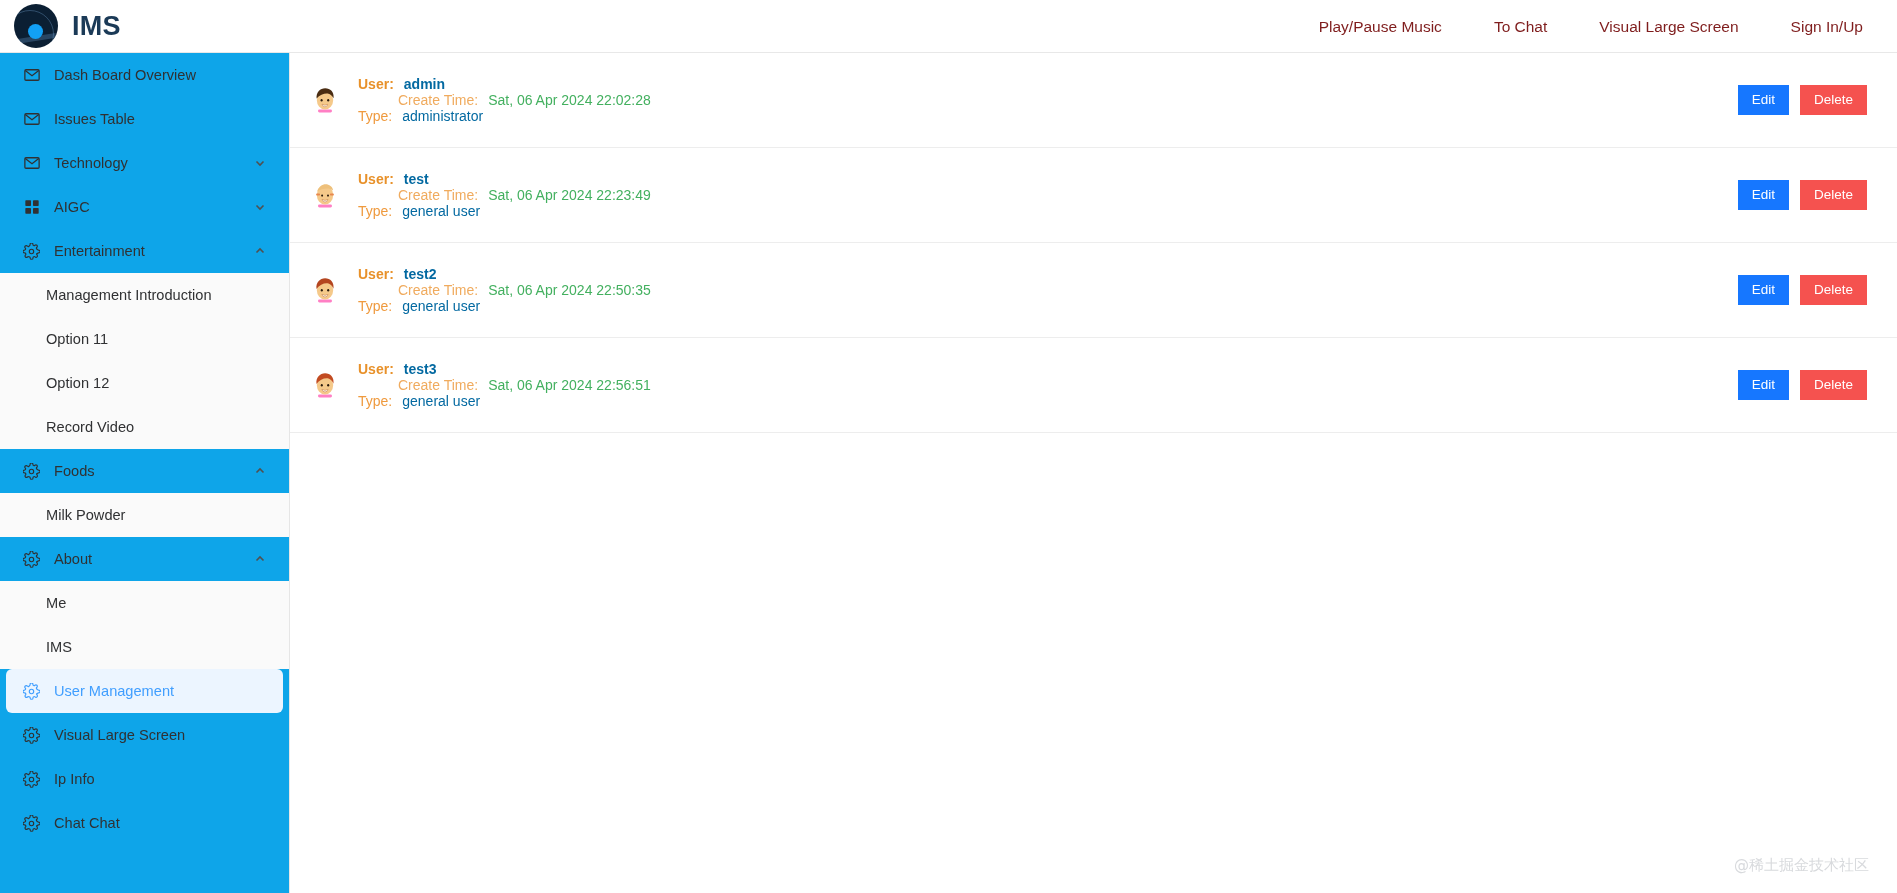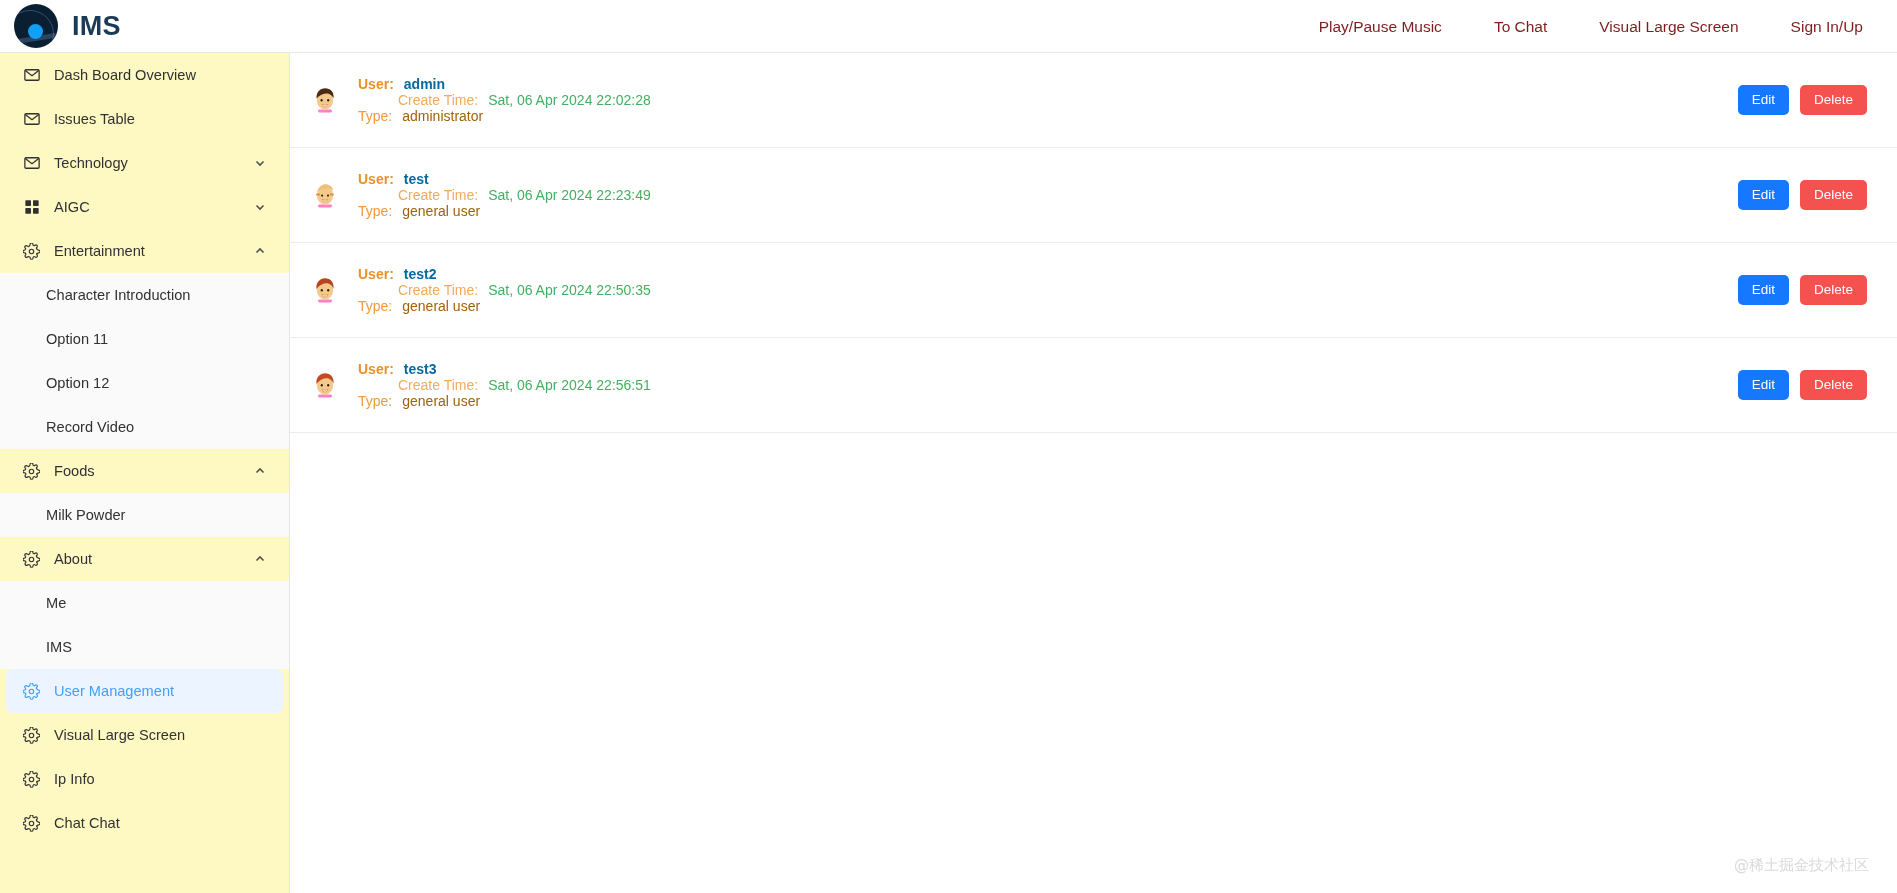"Dash Board Overview" .sidebar { background: #fef9c3 -> #0ea5e9 }
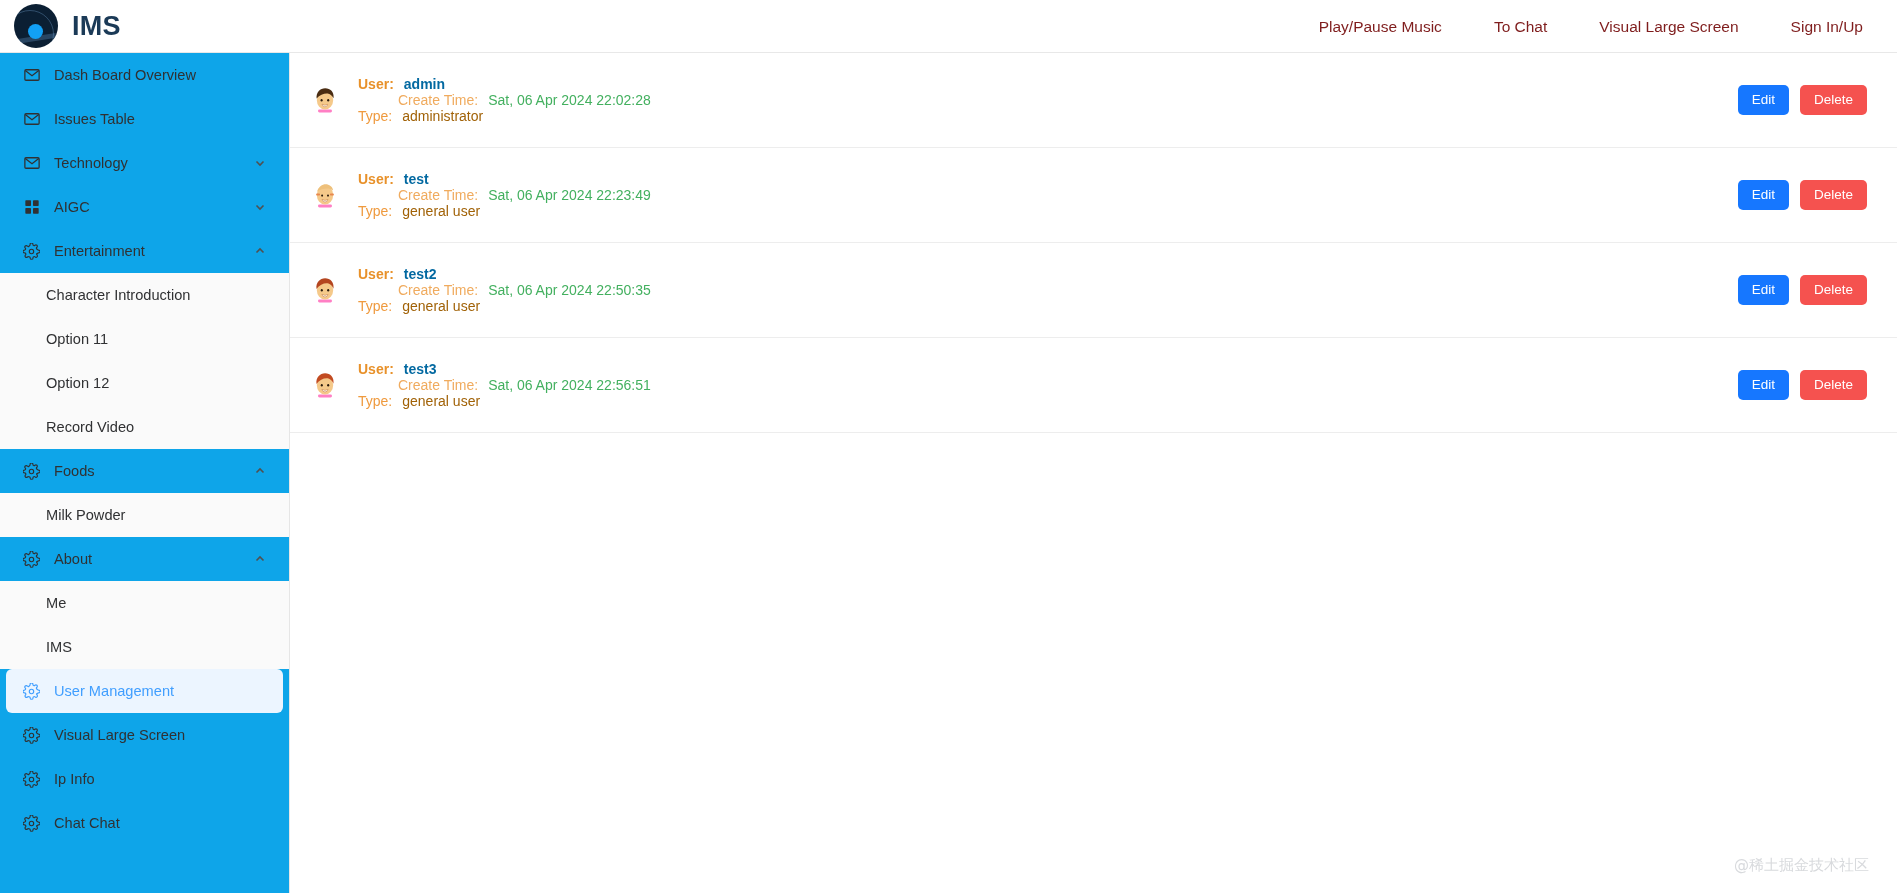"Edit" .btn { border-radius: 5px -> 0 }
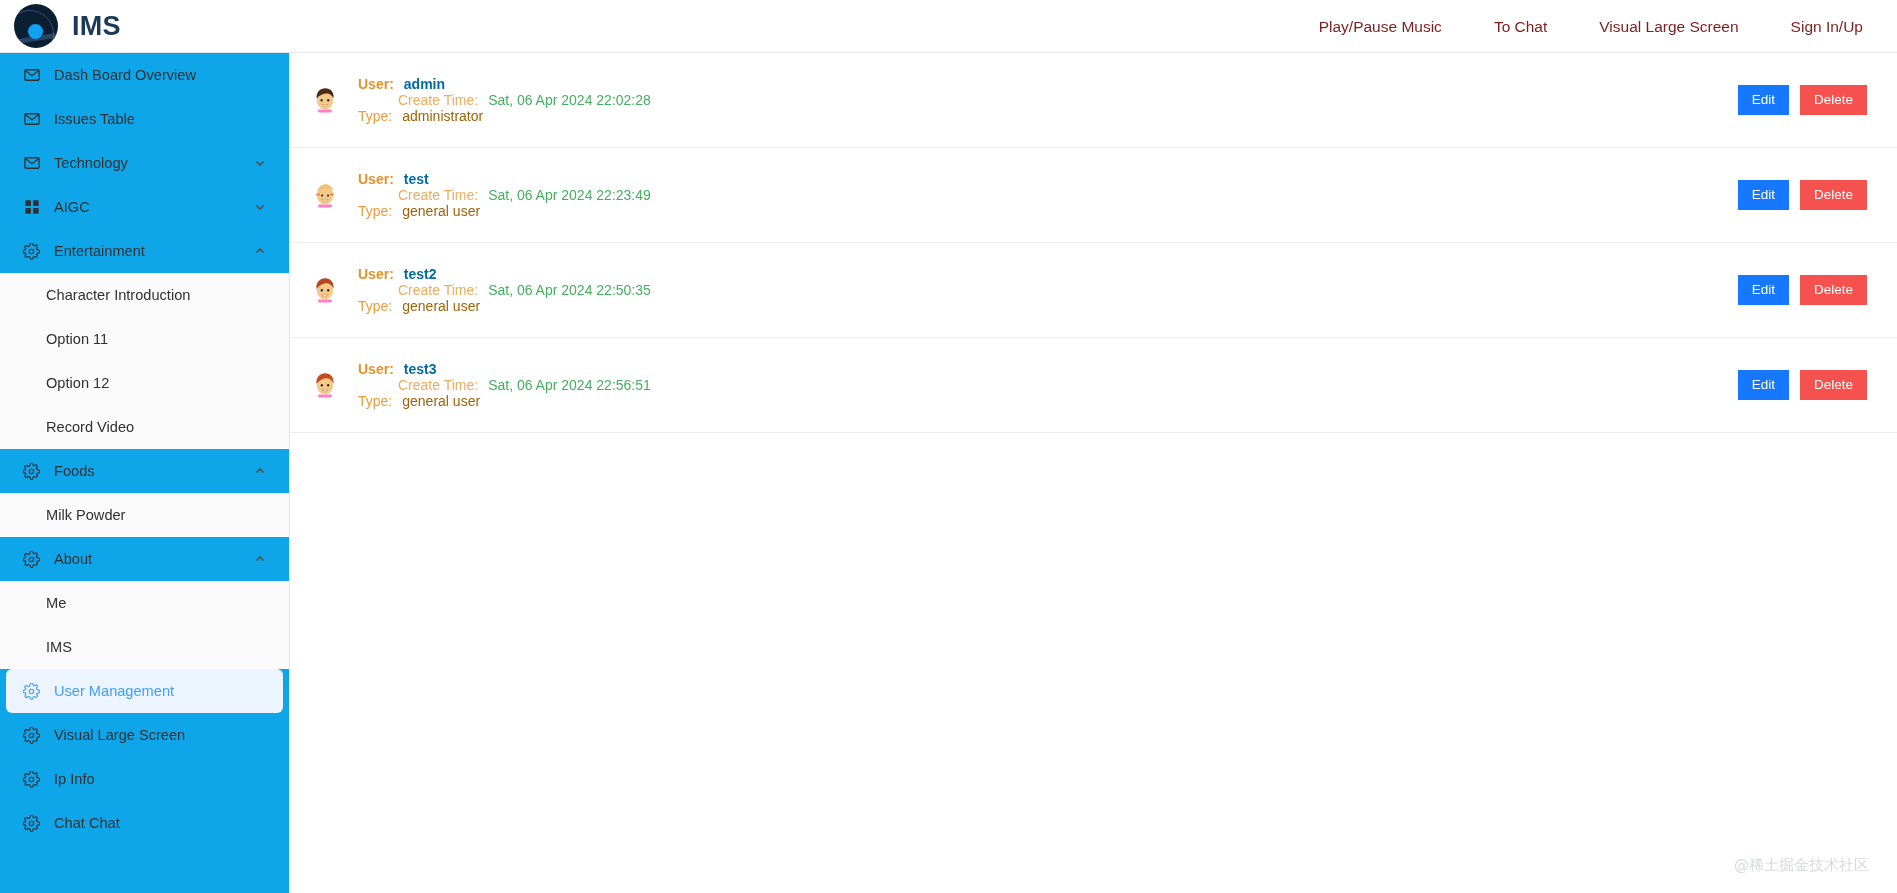"administrator" .f-line.type .f-value { color: #a16207 -> #0369a1 }
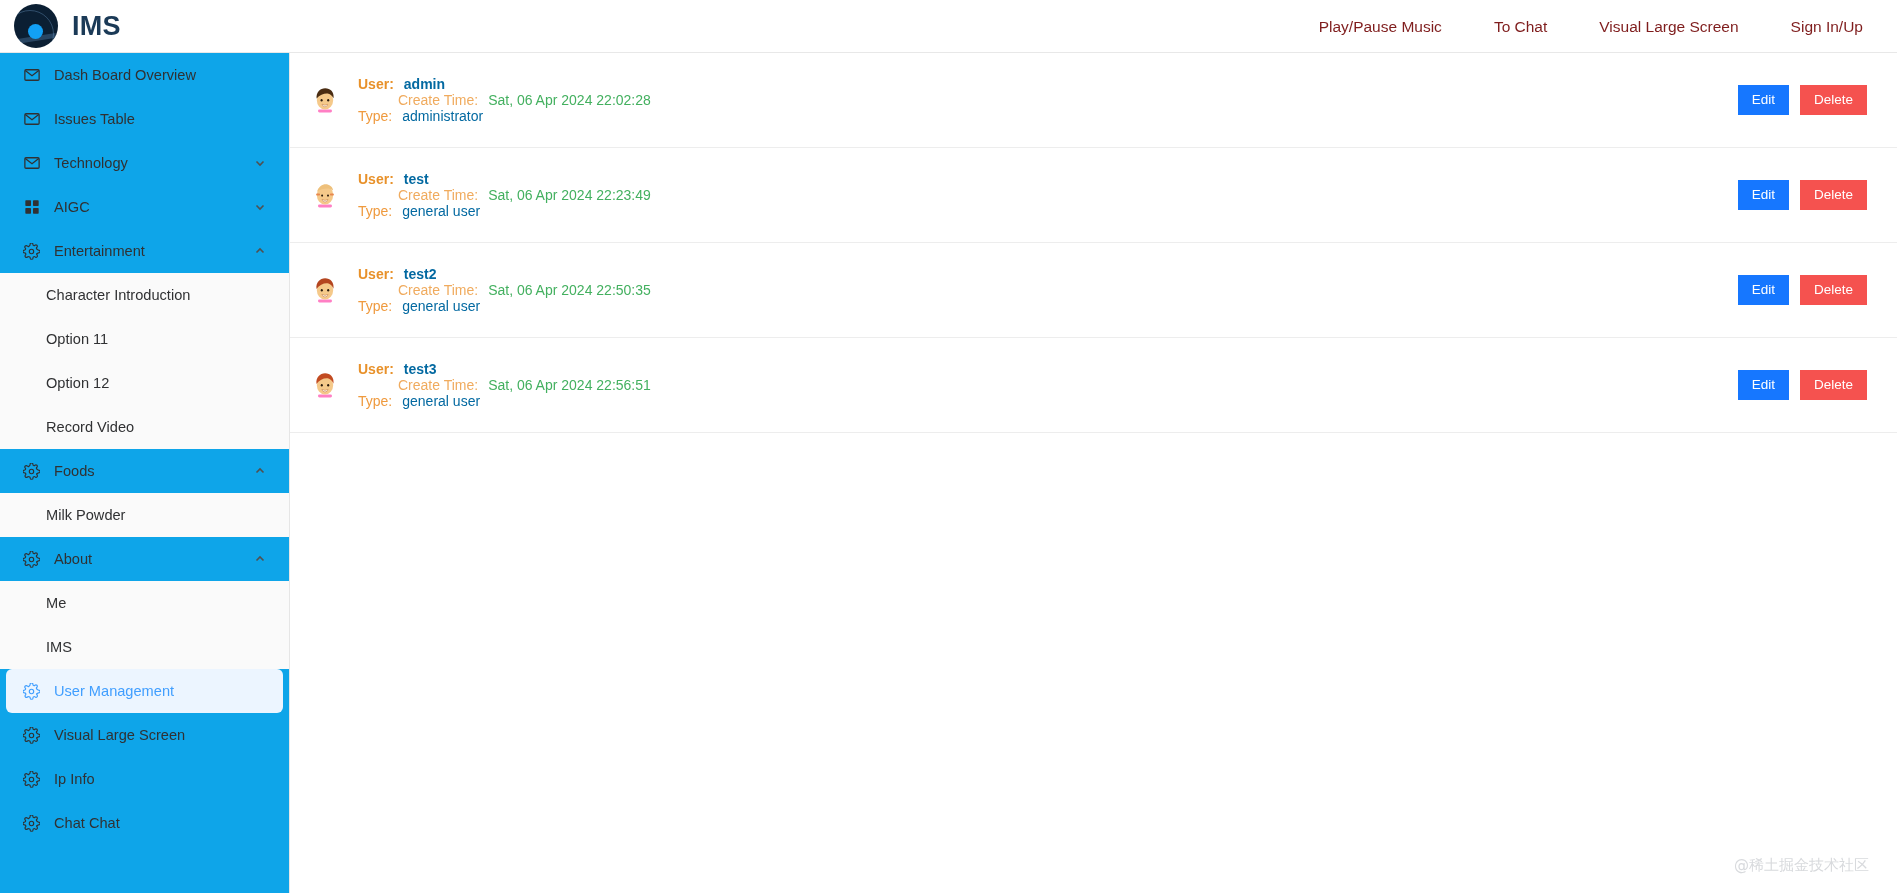"Character Introduction" span { text: Character -> Management }
